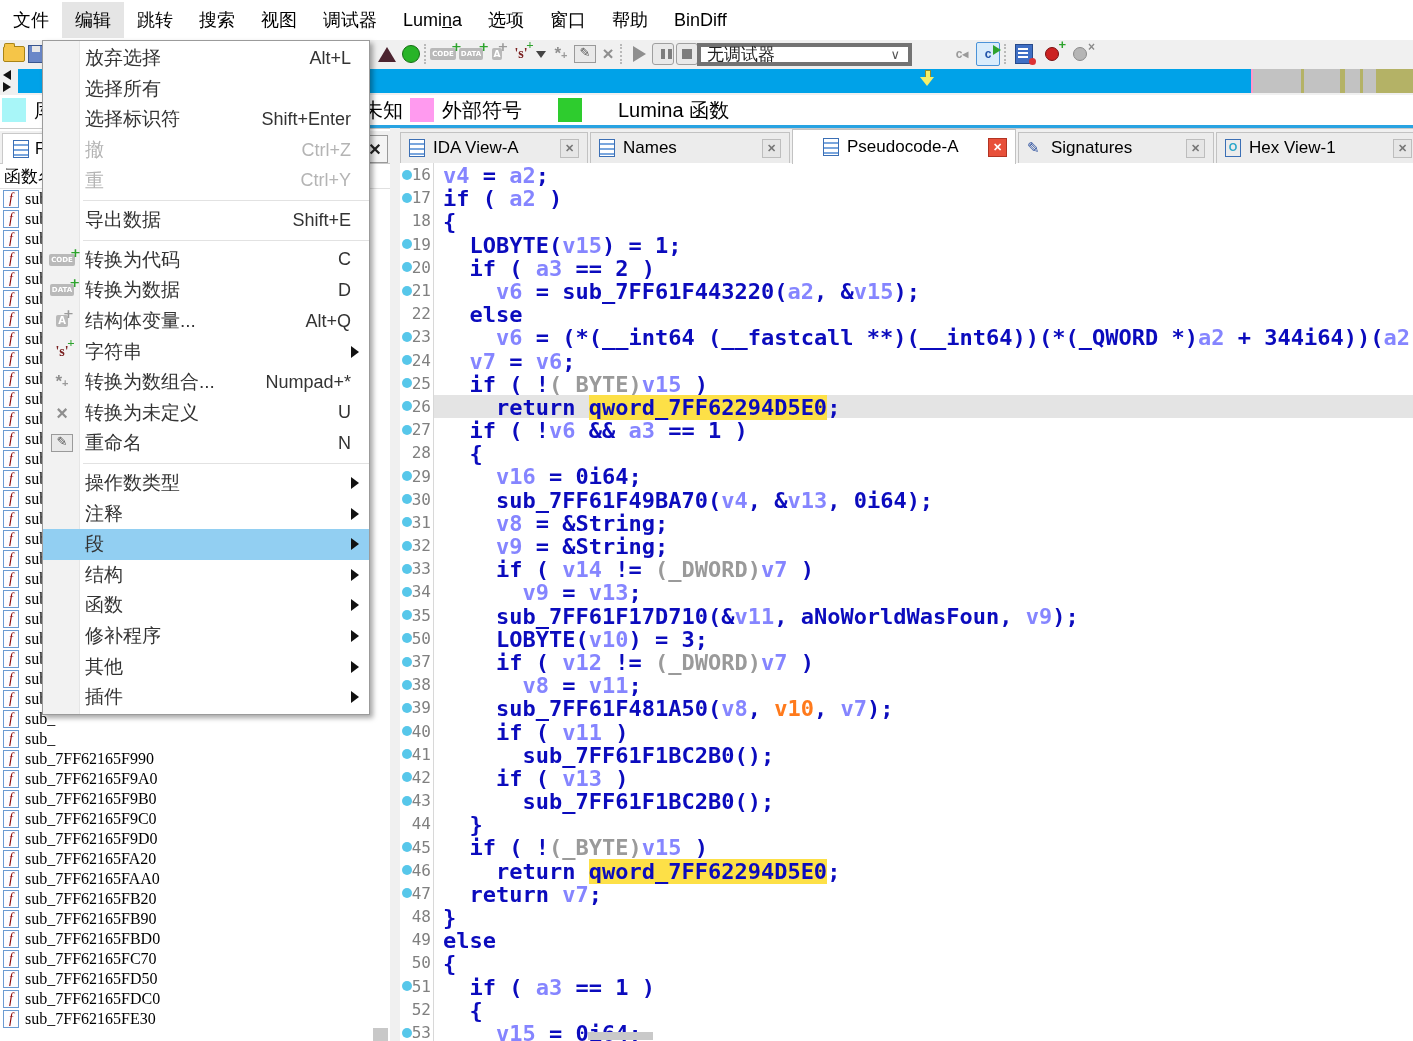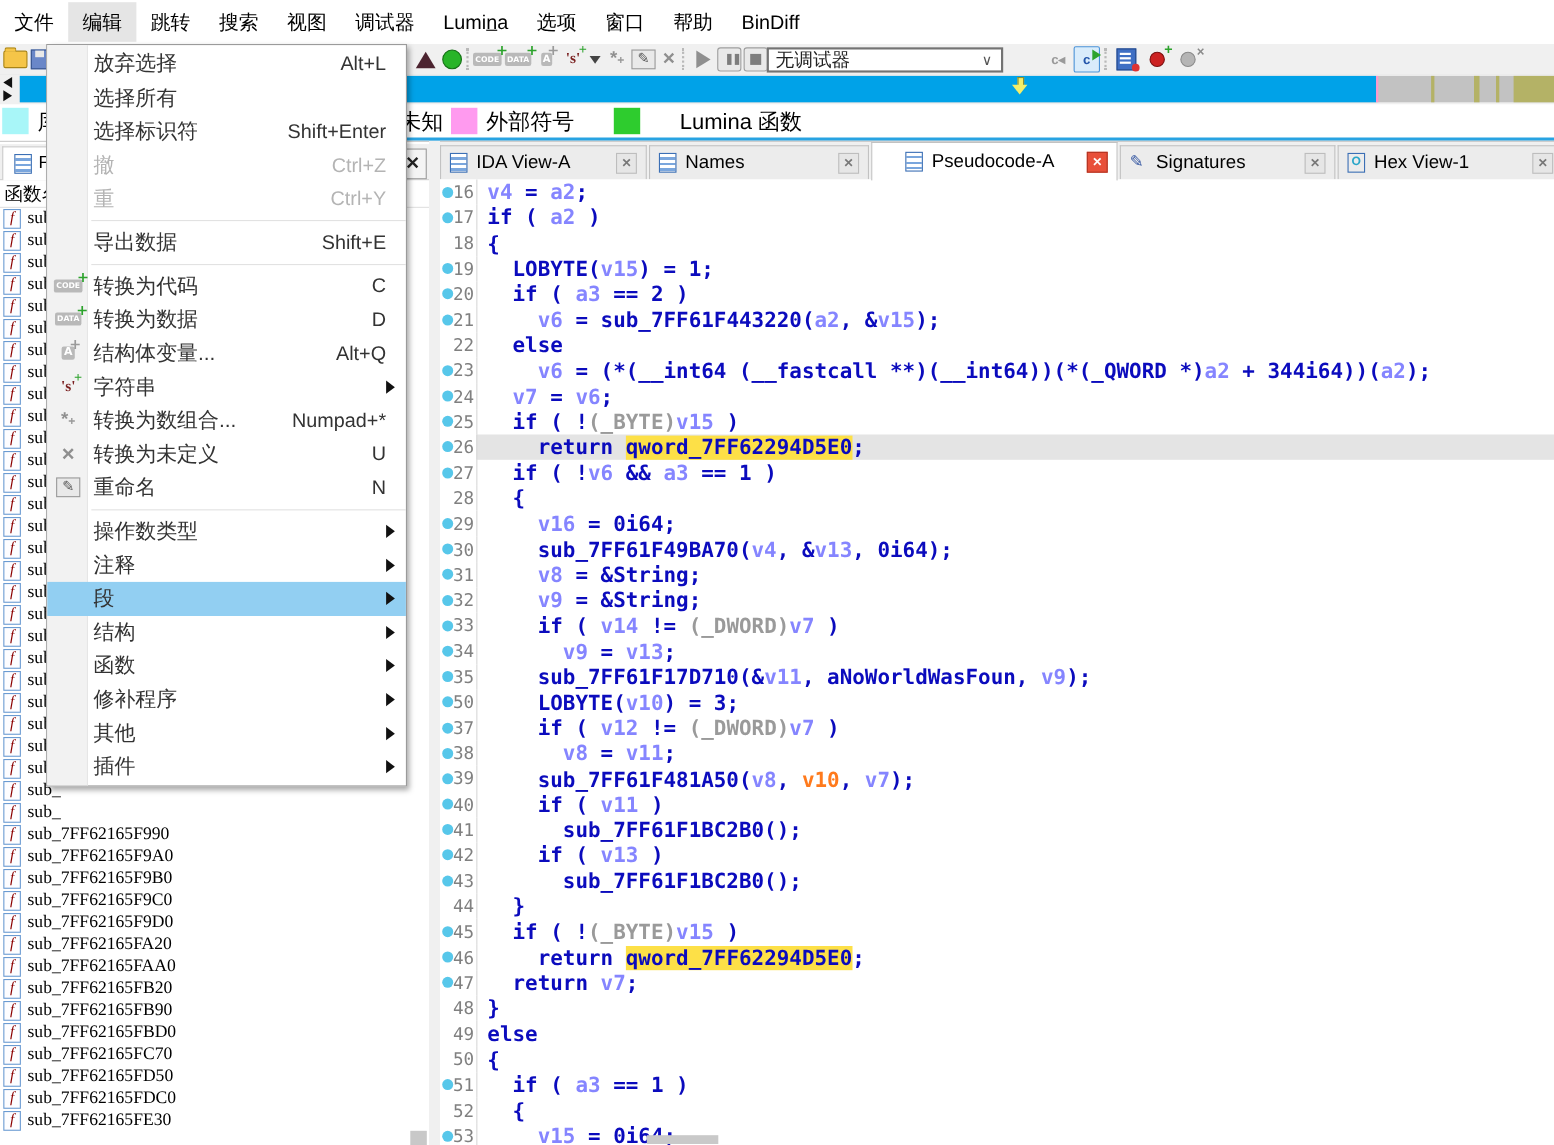"无调试器" #dbg-combo { border: 2px solid #737373 -> 4px solid #737373 }
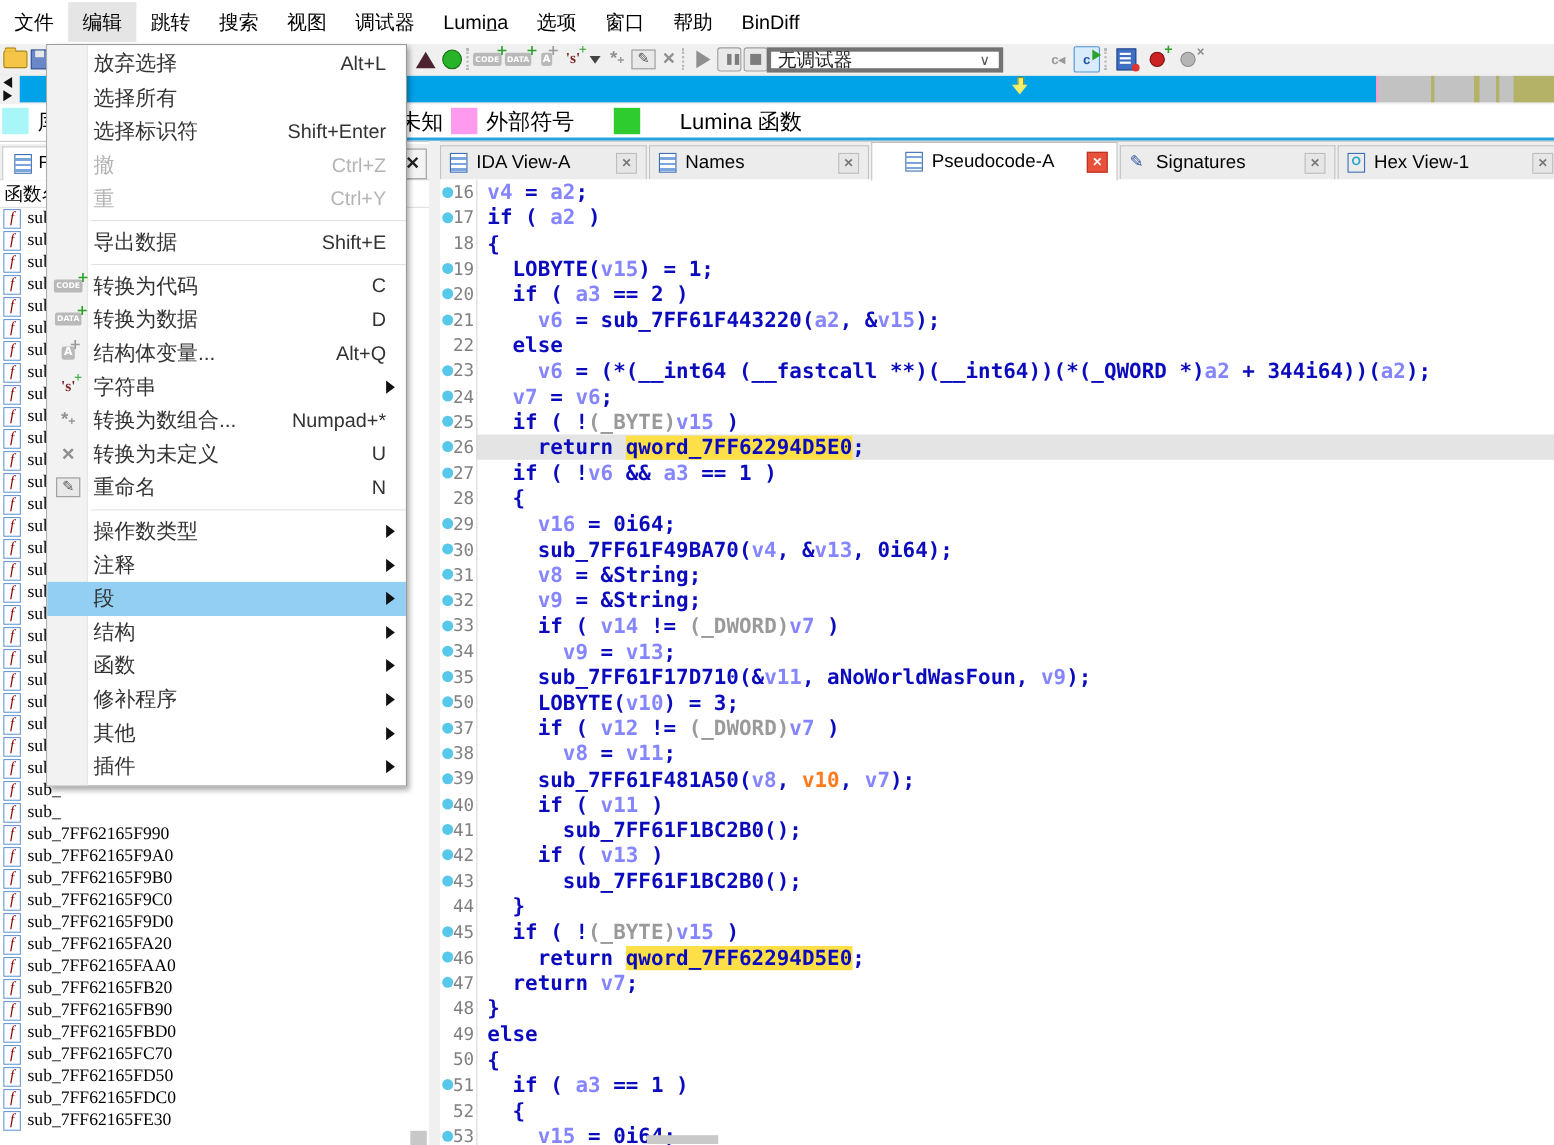"v4" .ccode { align-items: flex-end -> flex-start; font-size: 19px -> 22px }
